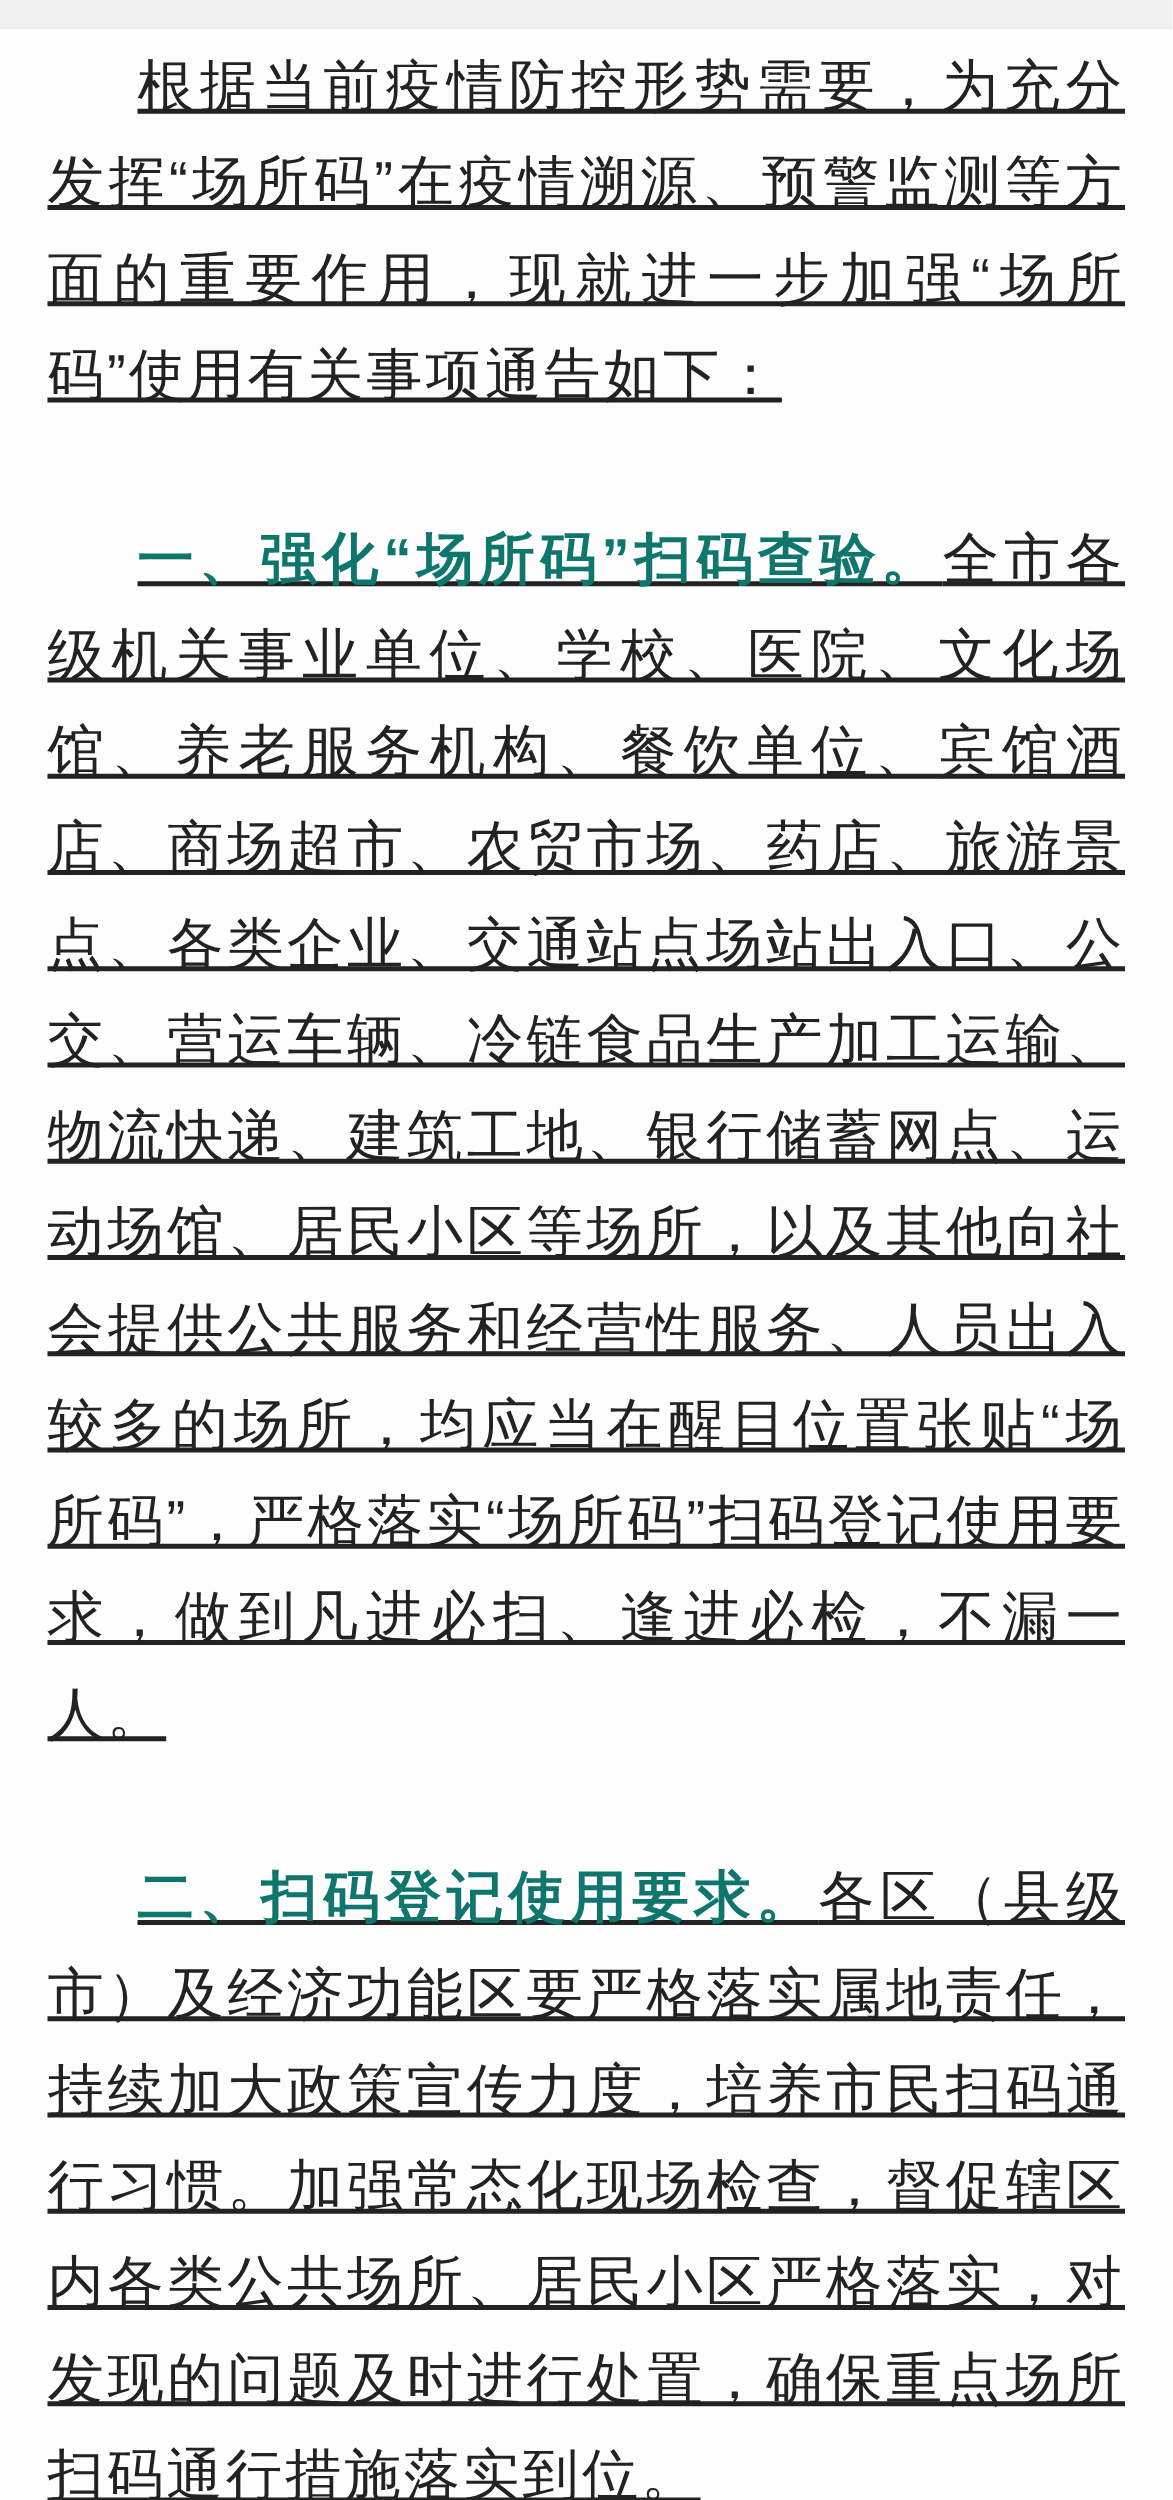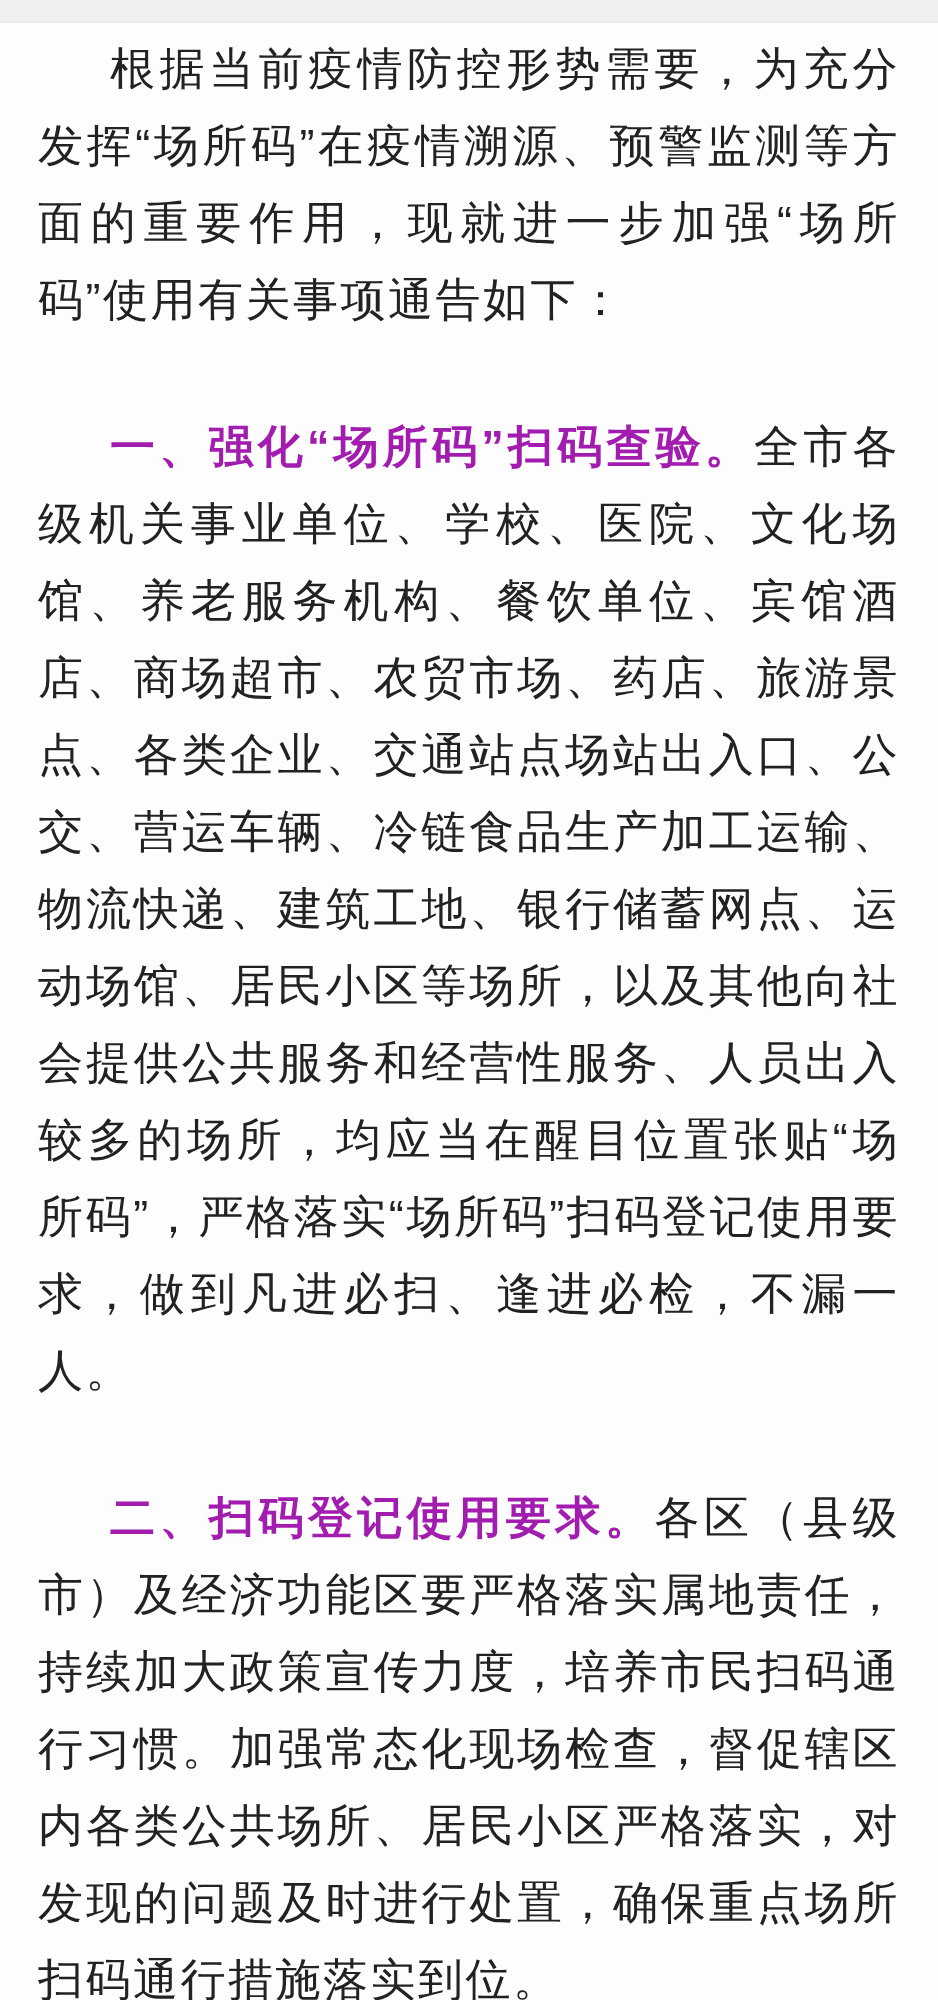"根据当前疫情防控形势需要，为充分发挥“场所码”在疫情溯源、预警监测等方面的重要作" p.para { text-decoration: none -> underline }
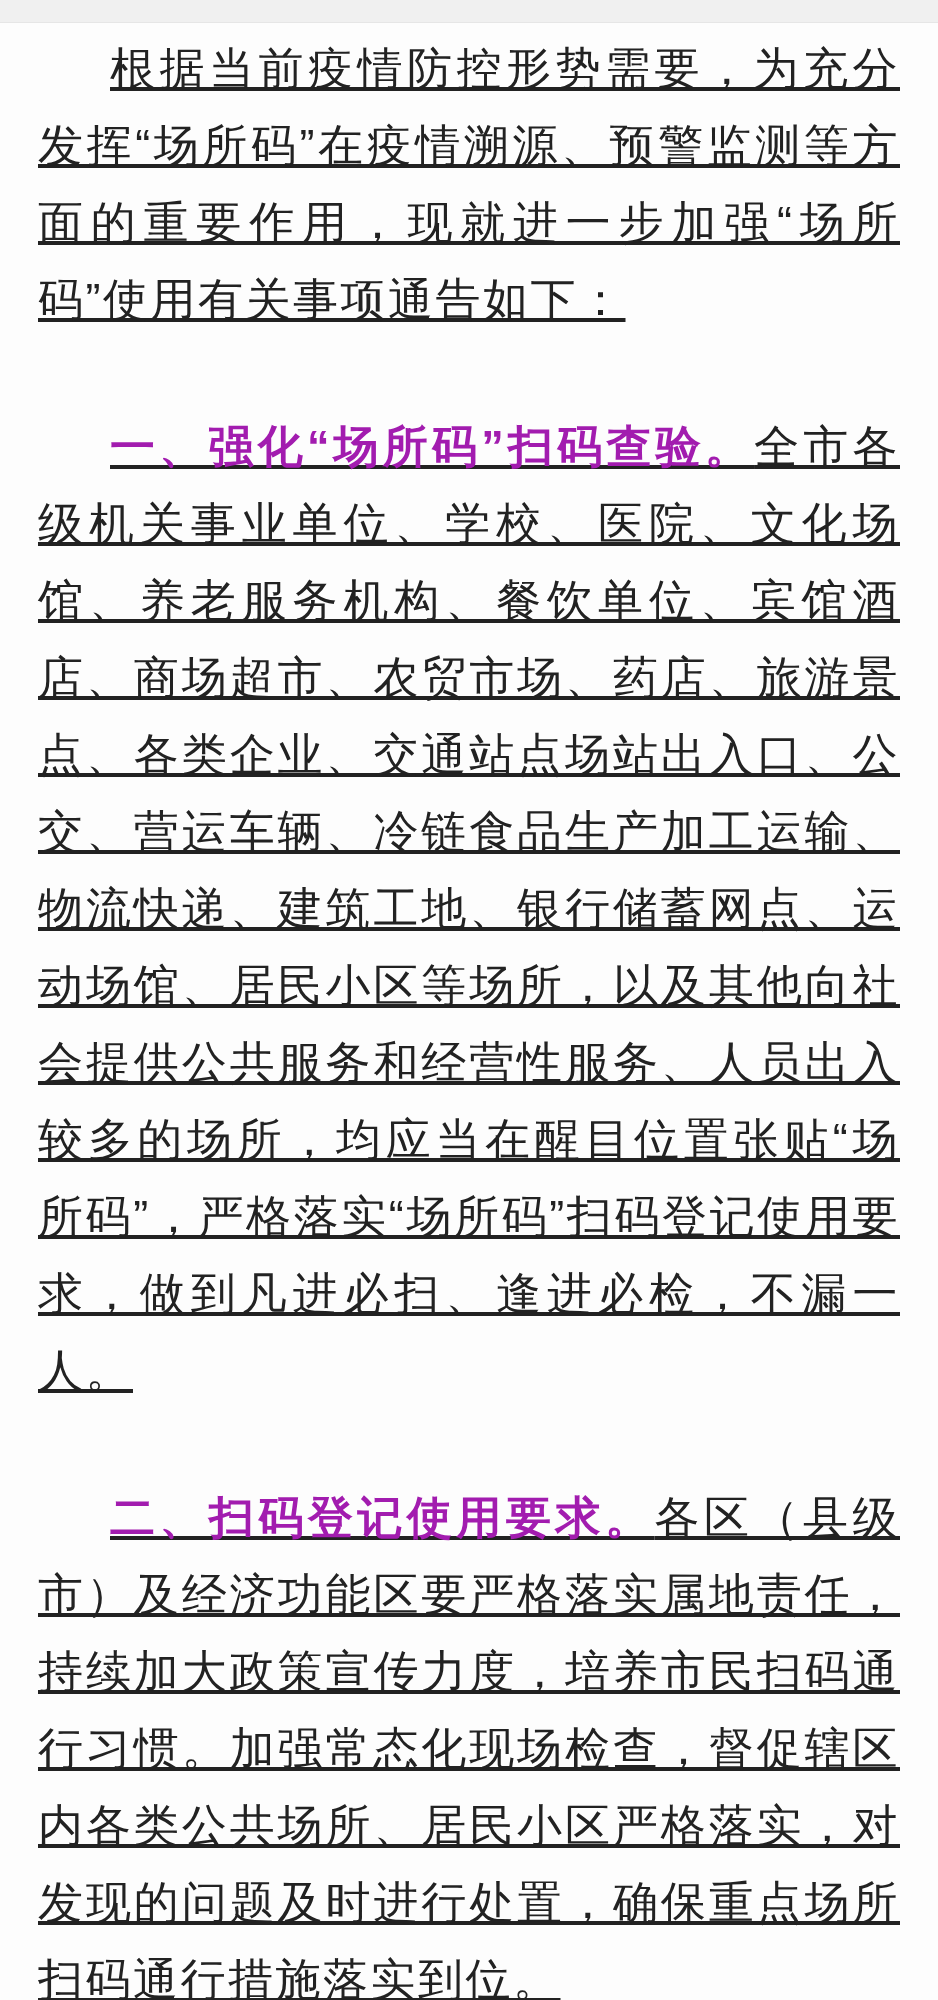"一、强化“场所码”扫码查验。" .lead { color: #a21caf -> #0f766e }
